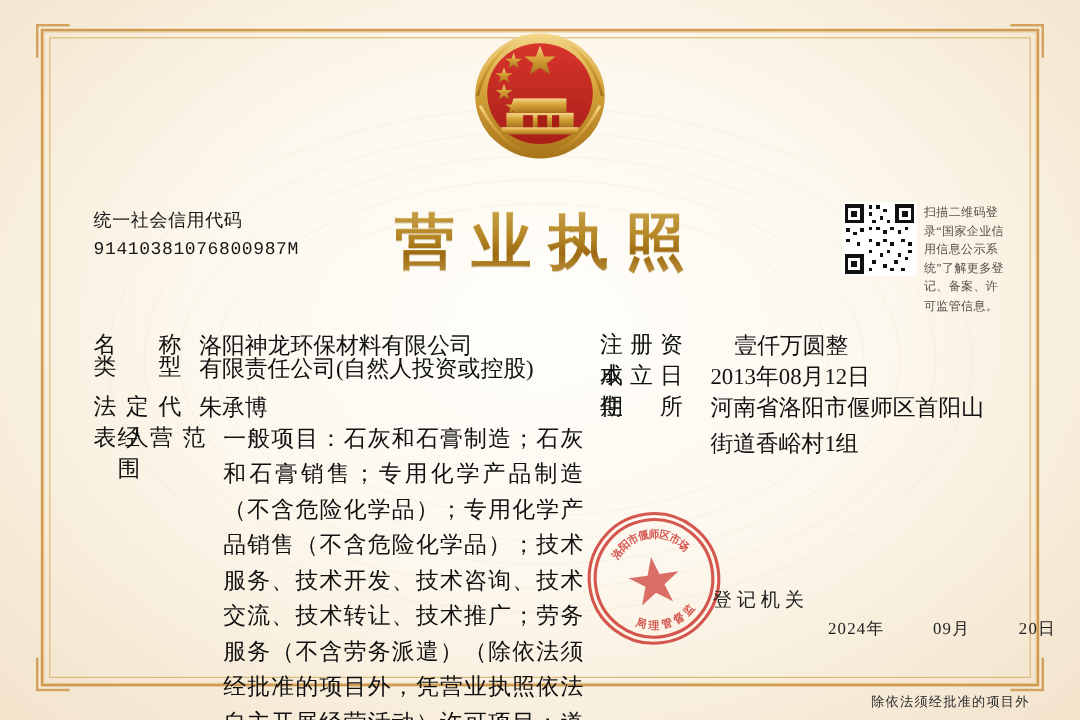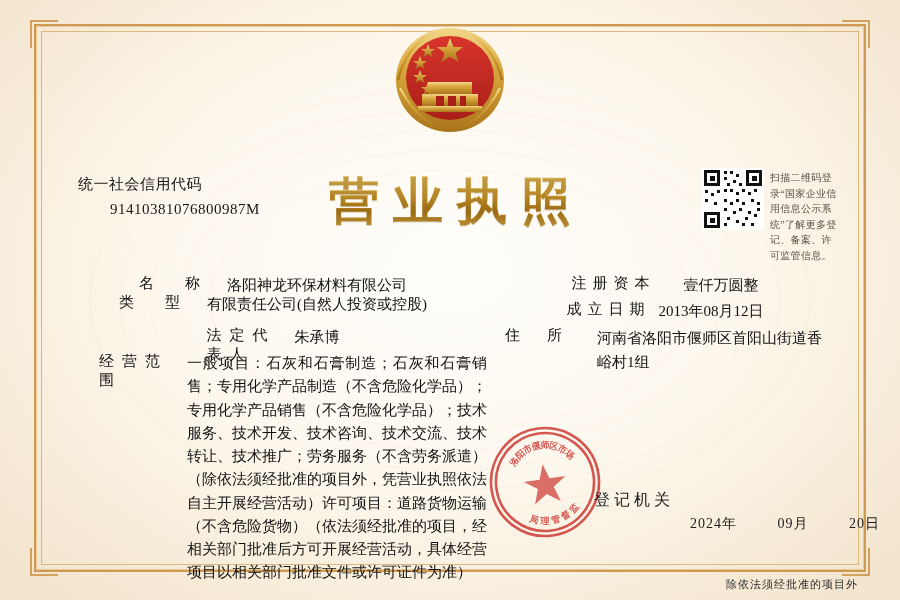"91410381076800987M" .credit-code .value { font-family: Liberation Serif, serif -> Liberation Mono, monospace; margin-left: 32px -> none }
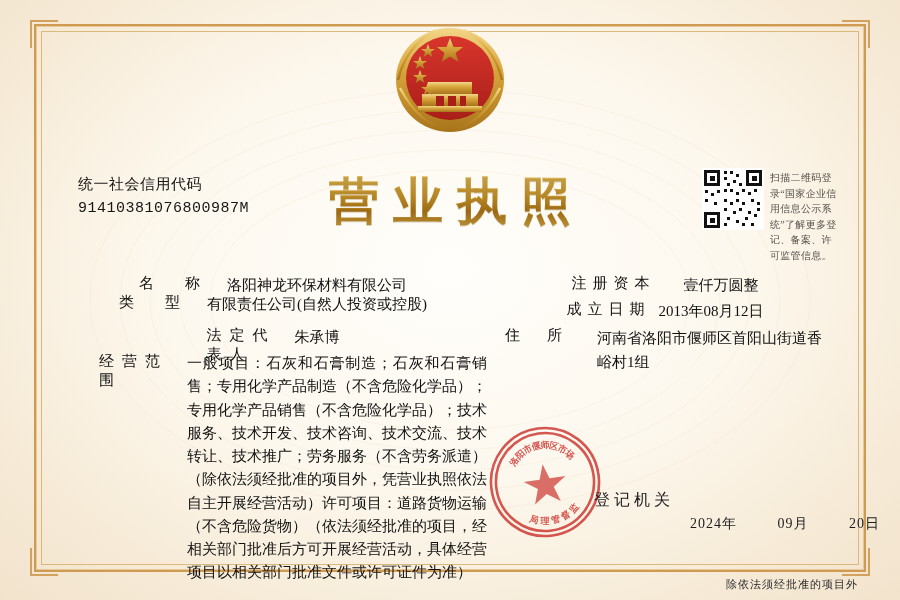"名 称" .field { font-size: 15px -> 19px; justify-content: center -> none }
